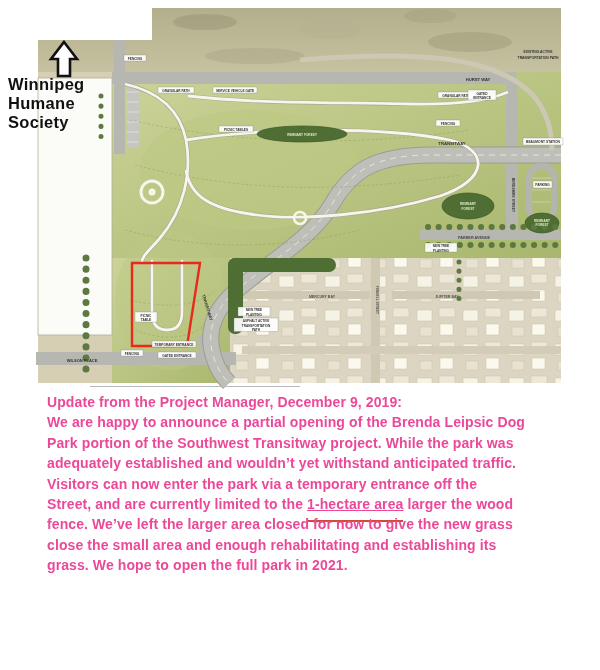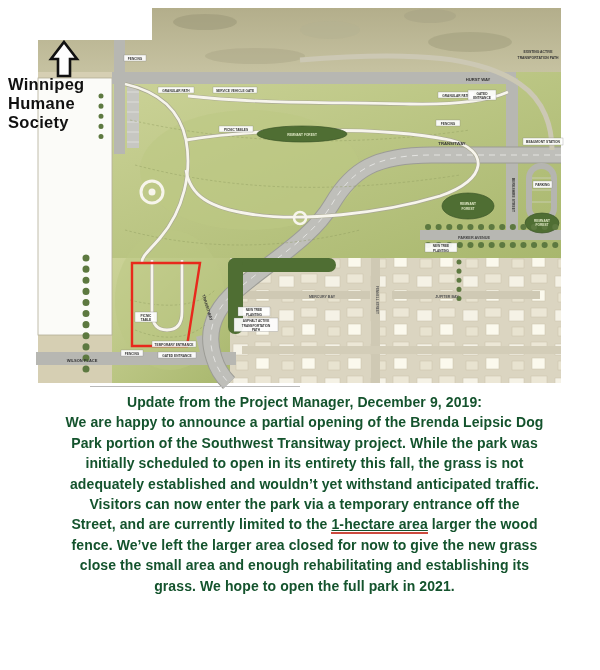"Update from the Project Manager," .update { color: #14532d -> #ec4899; text-align: center -> none }
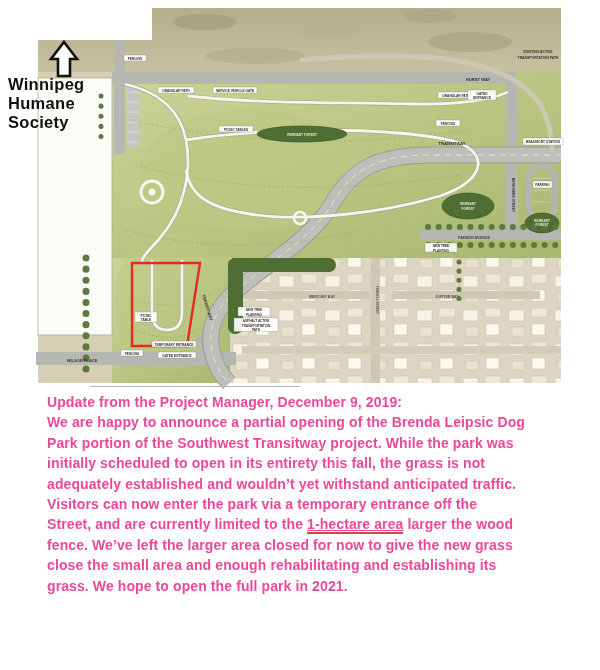"initially scheduled to open in" div { html: <div>initially scheduled to open in its entirety this fall, the grass is not</div> -> none }
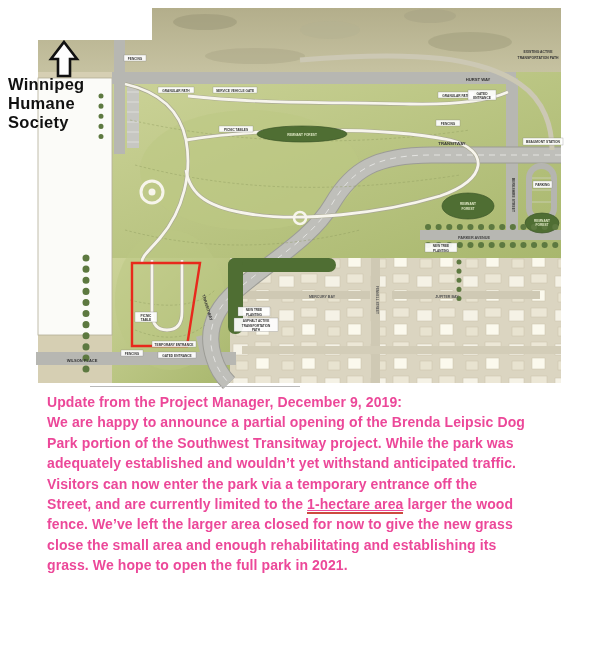"1-hectare area" .hl { padding-bottom: 0px -> 8px }
